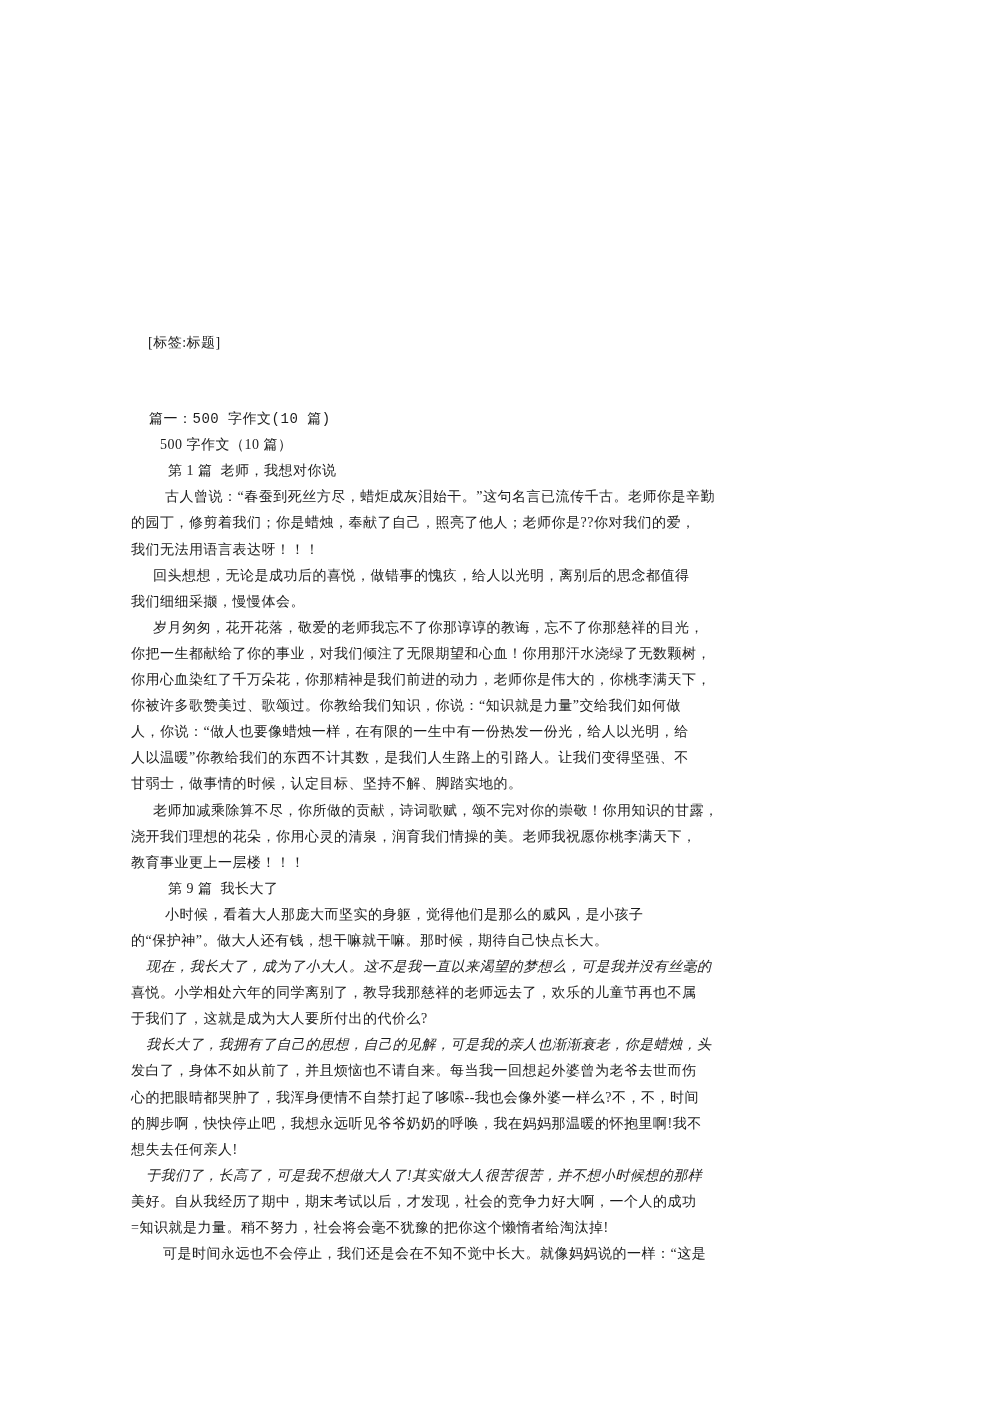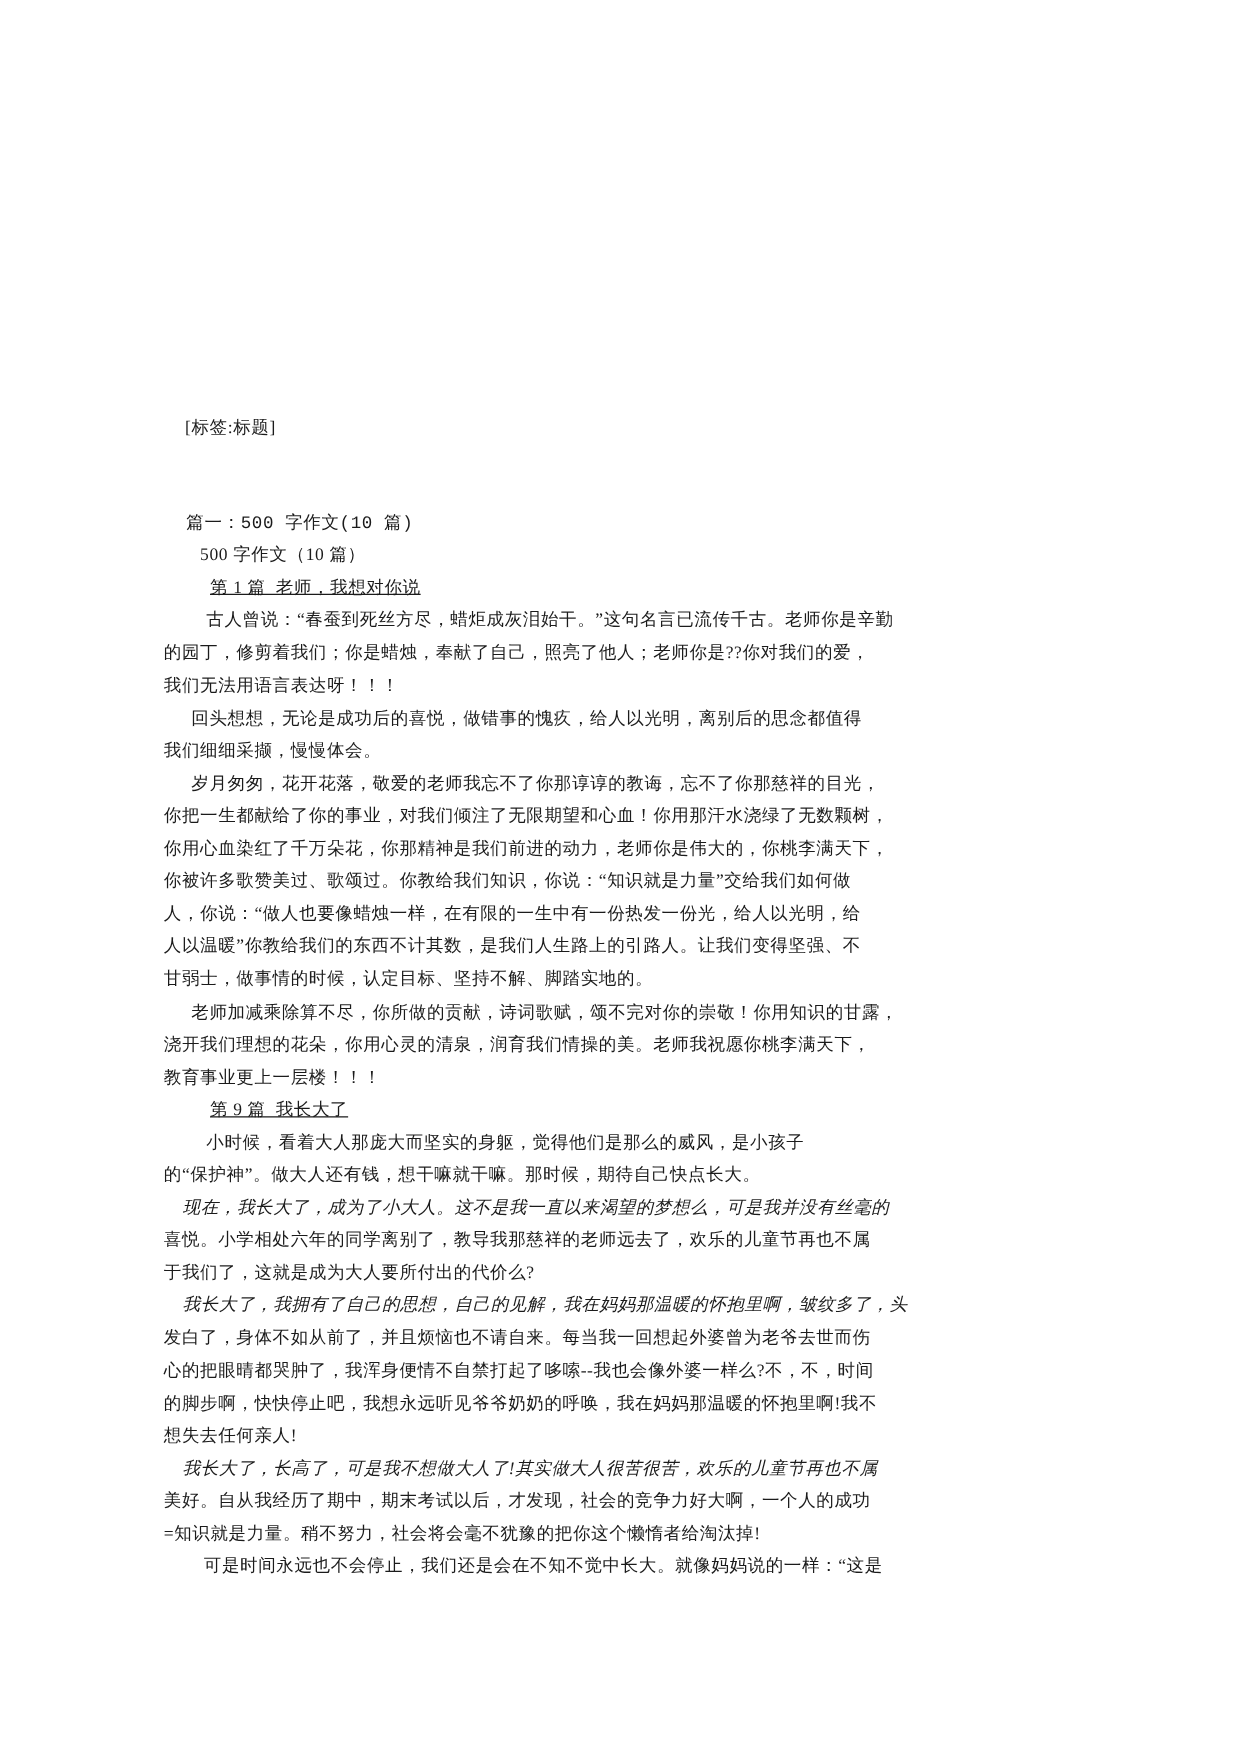"第 1 篇 老师，我想对你说" .in37 { text-decoration: underline -> none }
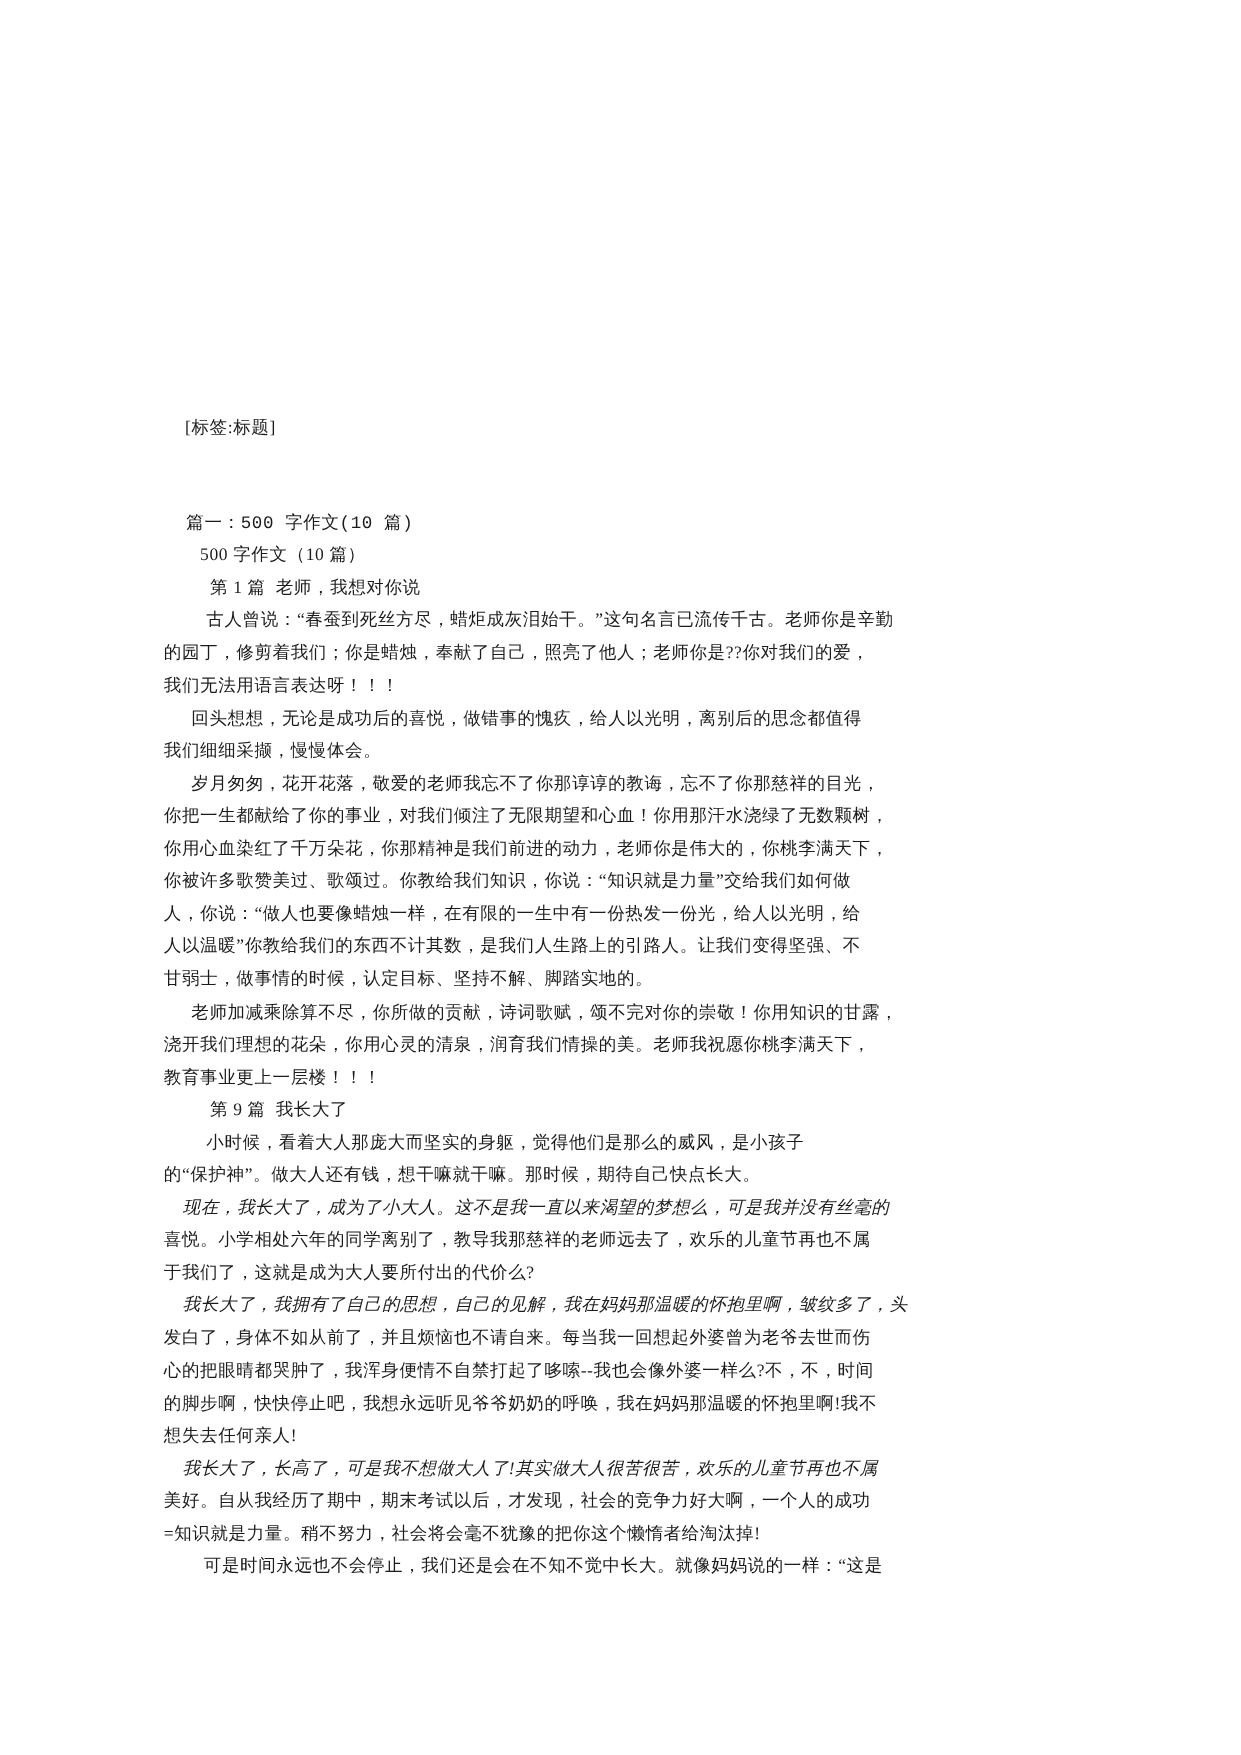"我长大了，我拥有了自己的思想，自己的见解，我在妈妈那温暖的怀抱里啊，皱纹多了，头" div.line { text: 我在妈妈那温暖的怀抱里啊，皱纹多了 -> 可是我的亲人也渐渐衰老，你是蜡烛 }
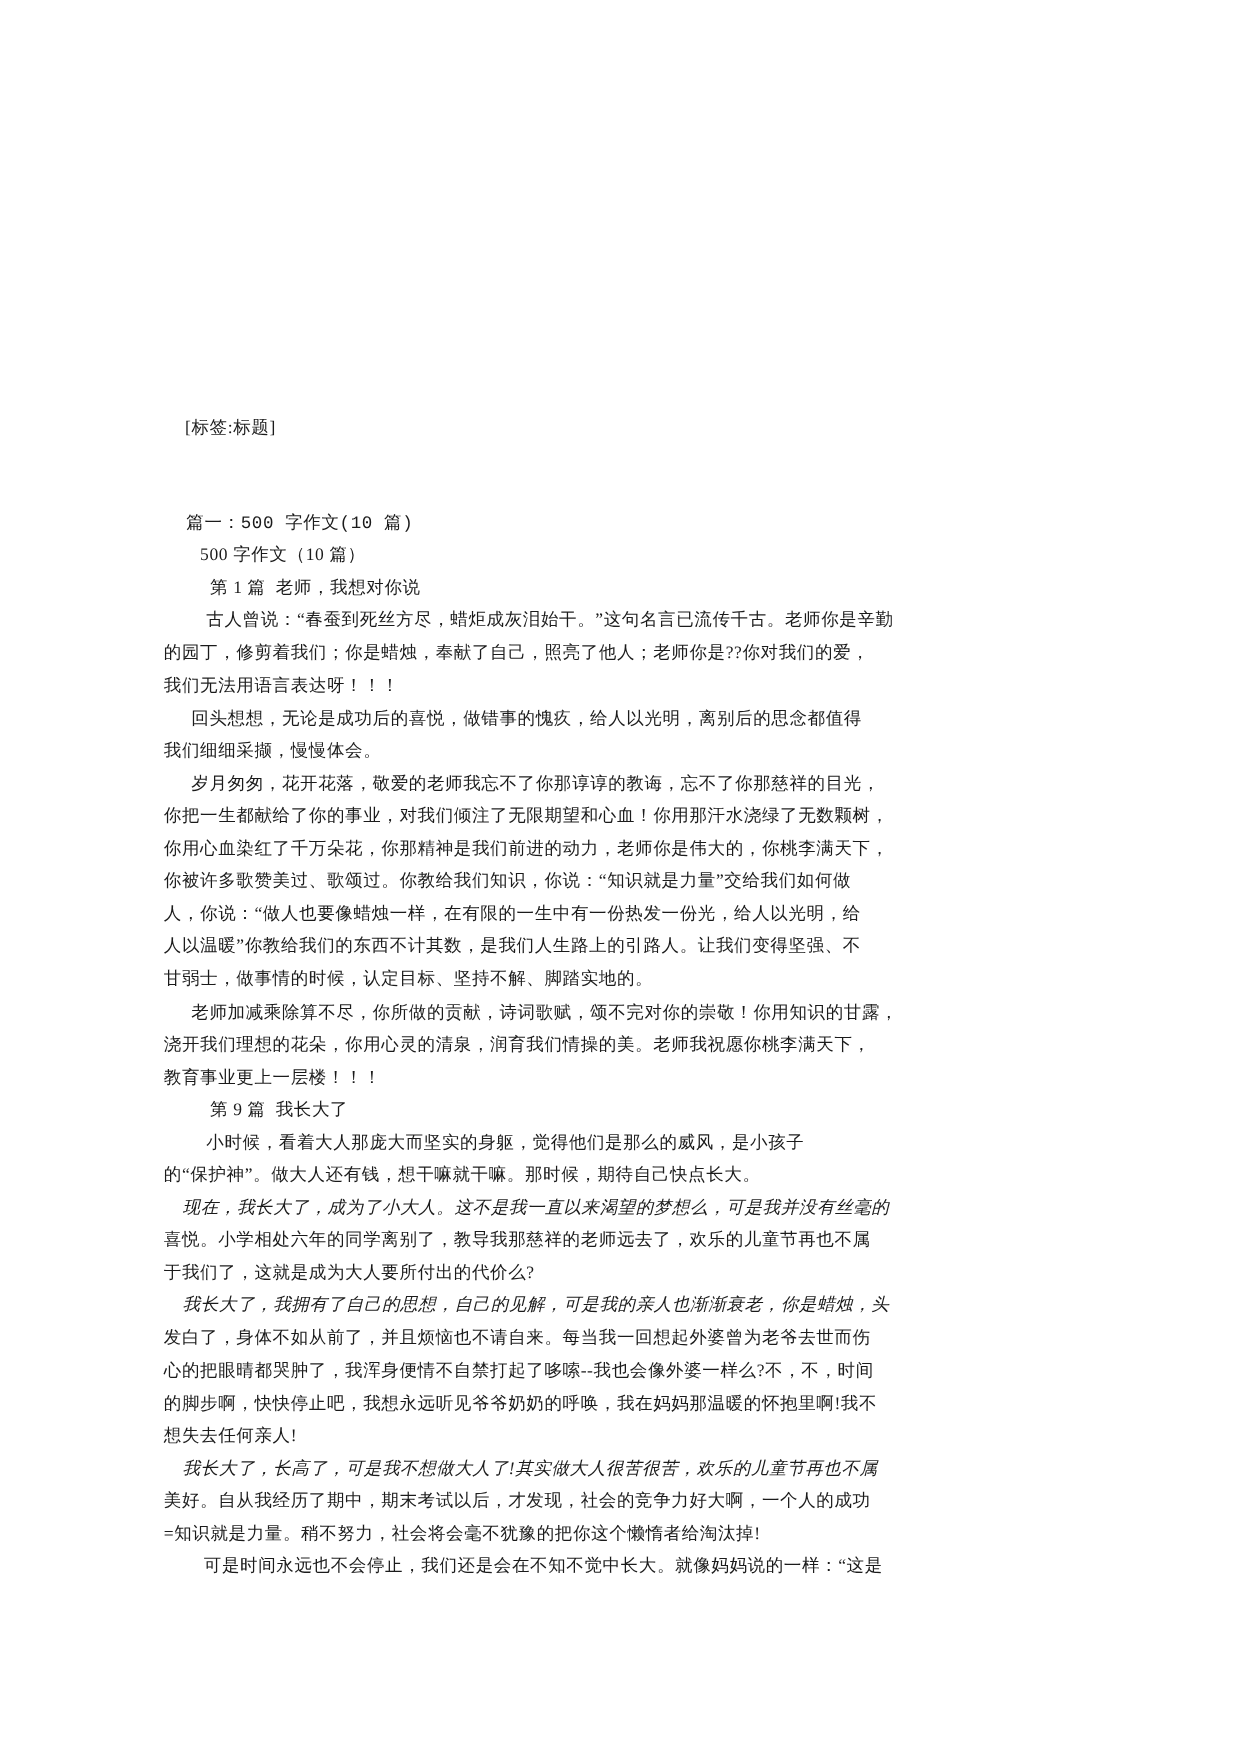"我长大了，长高了，可是我不想做大人了!其实做大人很苦很苦，欢乐的儿童节再也不属" div.line { text: 我长大了，长高了，可是我不想做大人了!其实做大人很苦很苦，欢乐的儿童节再也不属 -> 于我们了，长高了，可是我不想做大人了!其实做大人很苦很苦，并不想小时候想的那样 }
